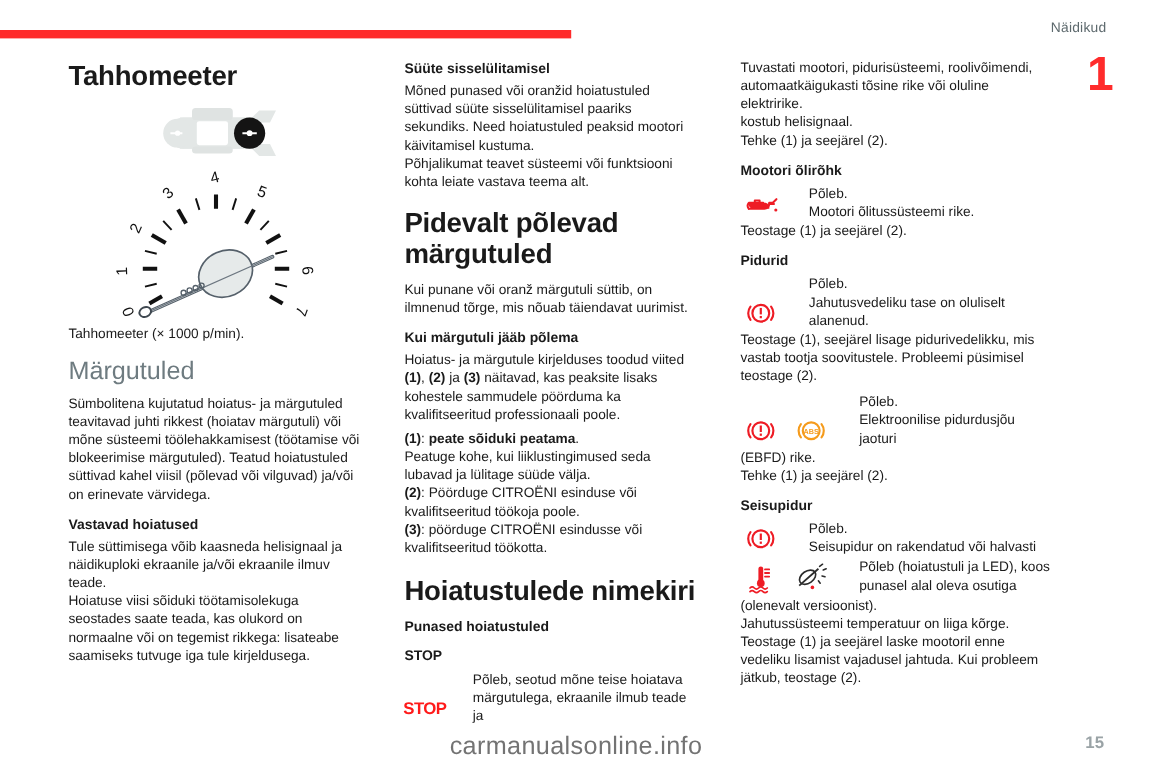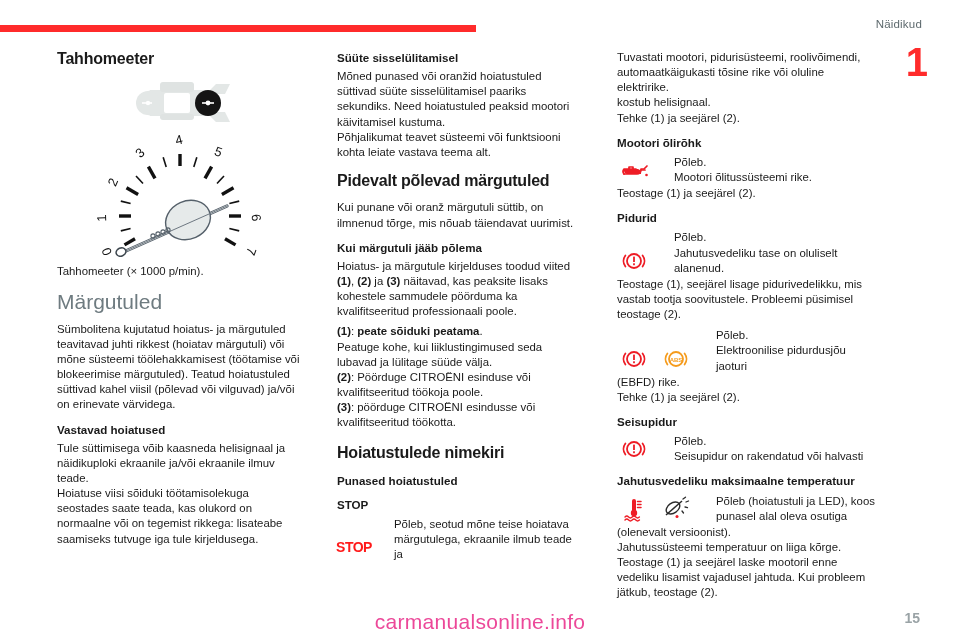"Tahhomeeter" h1.sec-title { font-size: 16px -> 23px }
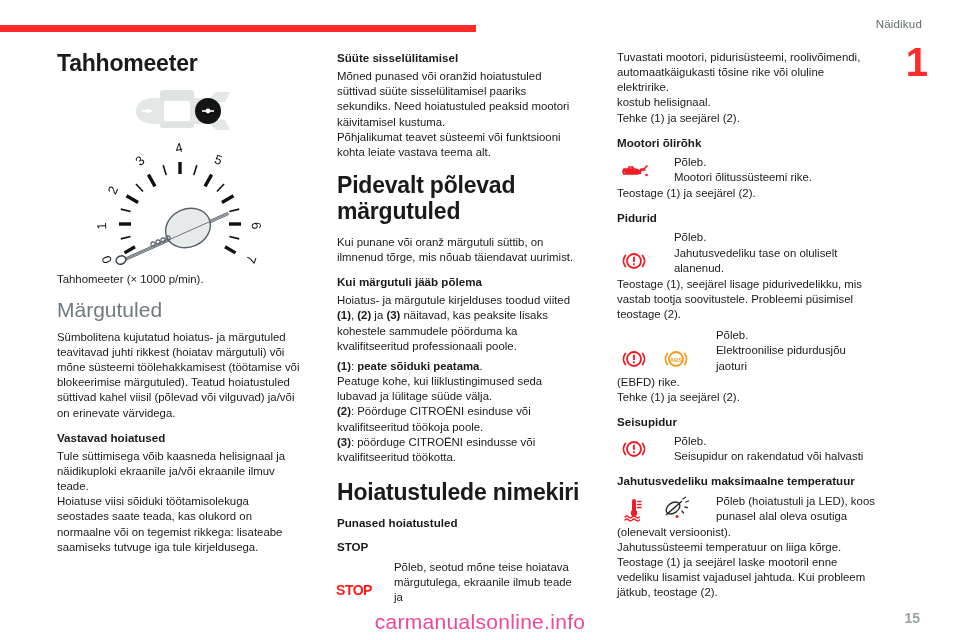"Jahutusvedeliku maksimaalne temperatuur" h2.sub-title { html: <h2>Jahutusvedeliku maksimaalne temperatuur</h2> -> none }
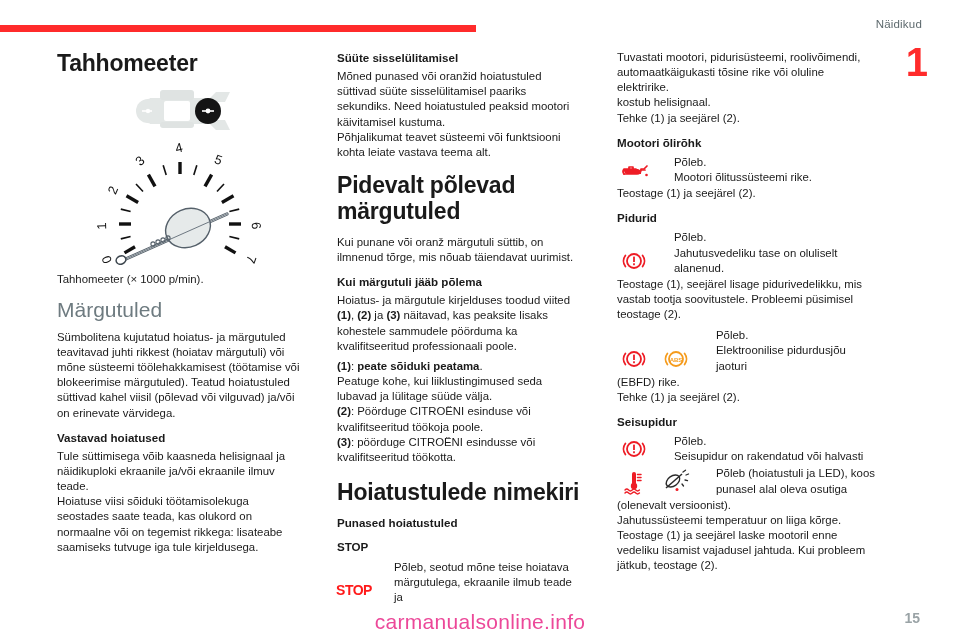"carmanualsonline.info" .watermark { color: #ec4899 -> #737373 }
